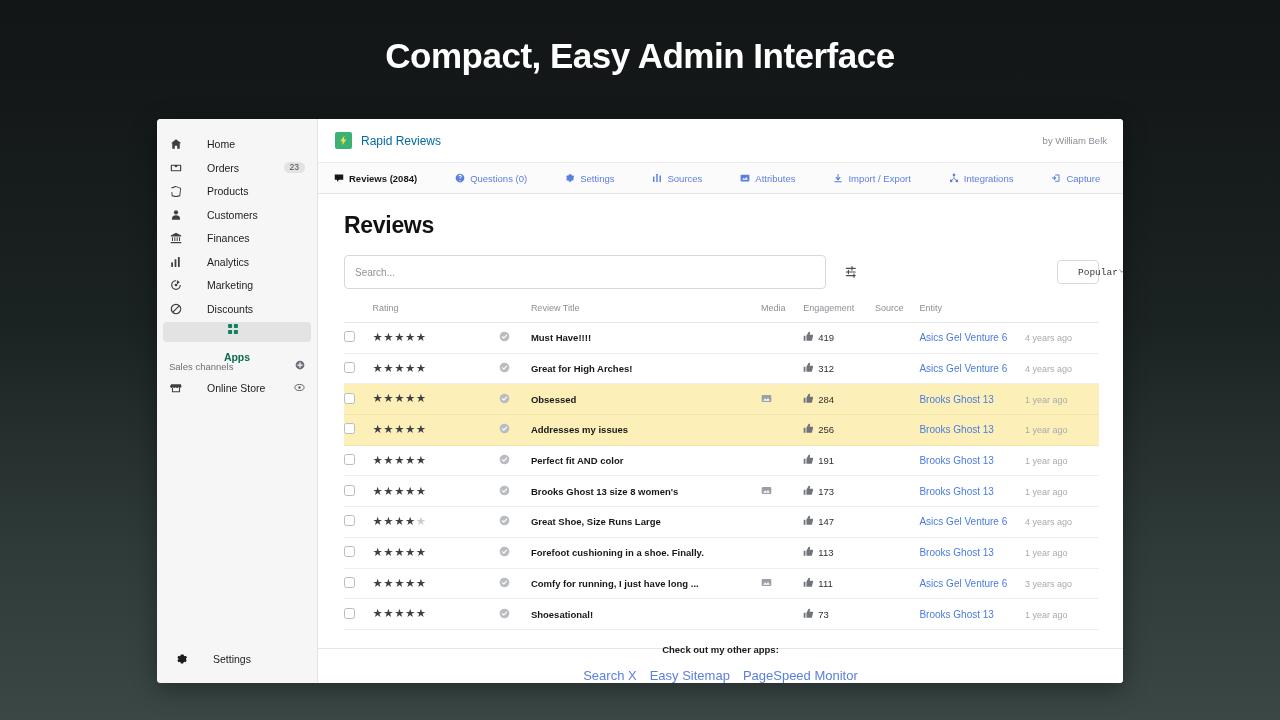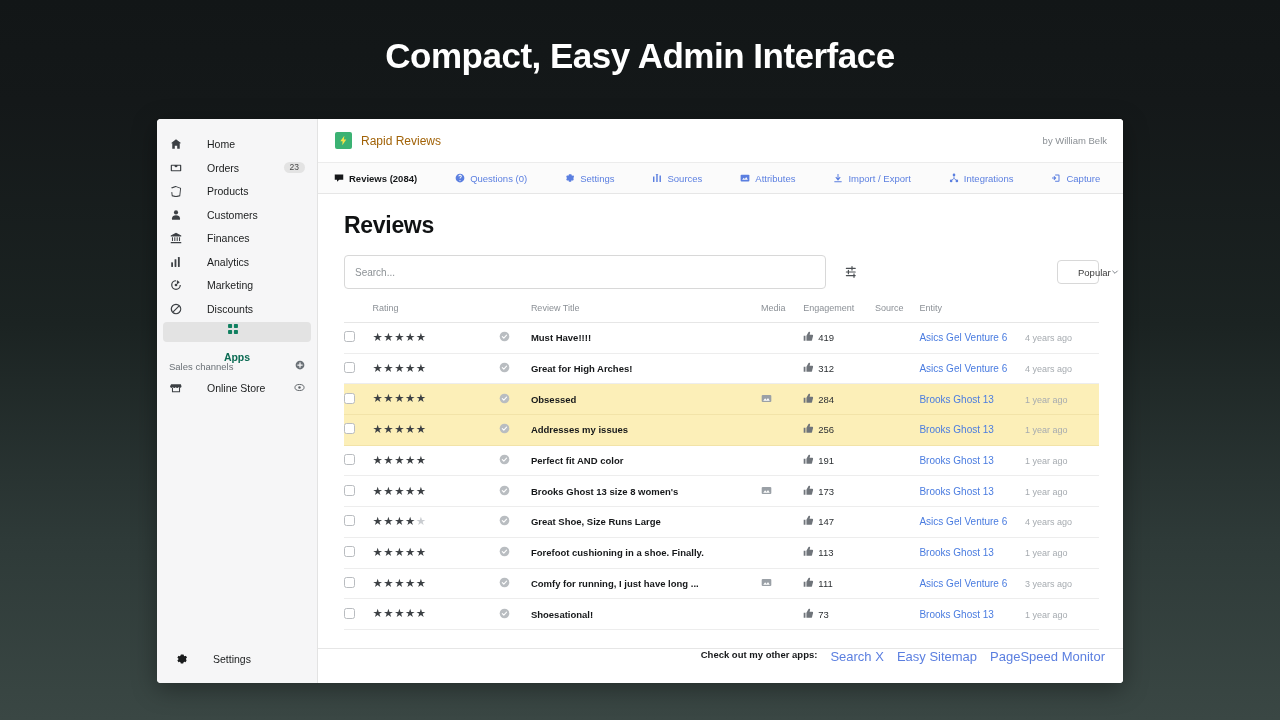"Rapid Reviews" .brand-name { color: #a16207 -> #0369a1 }
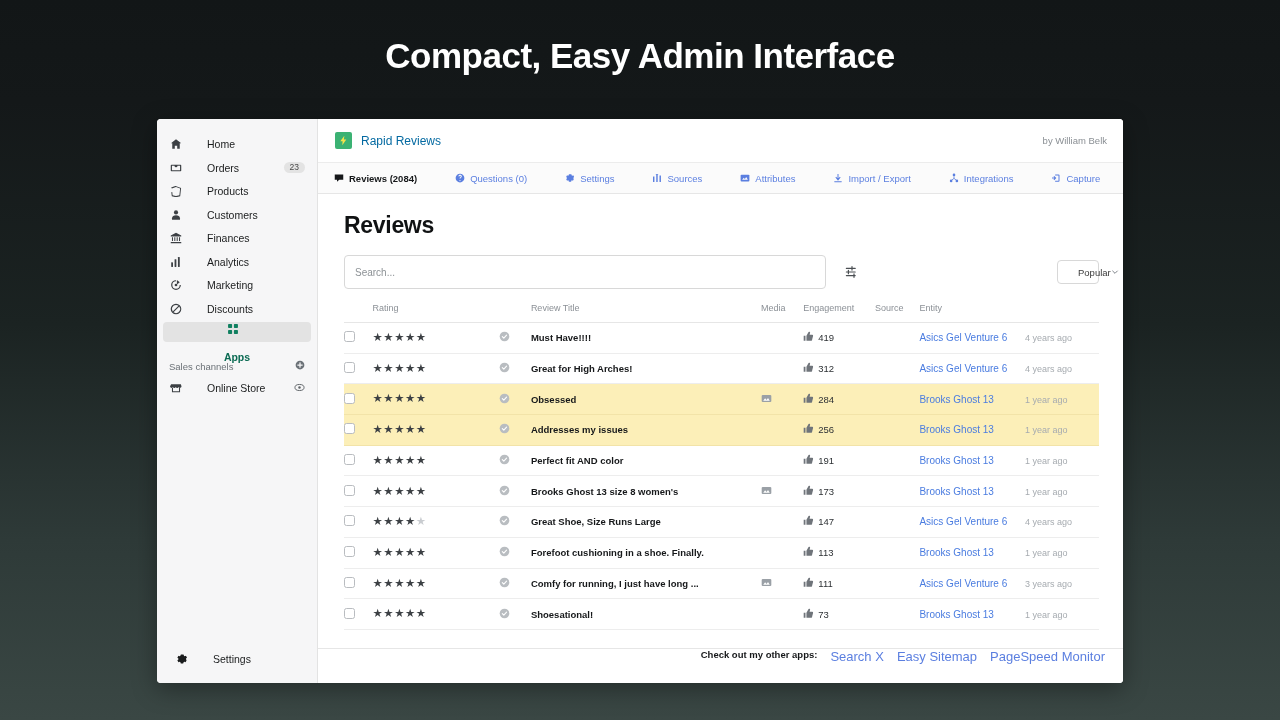"Popular" .sort-select { font-family: none -> Liberation Mono, monospace }
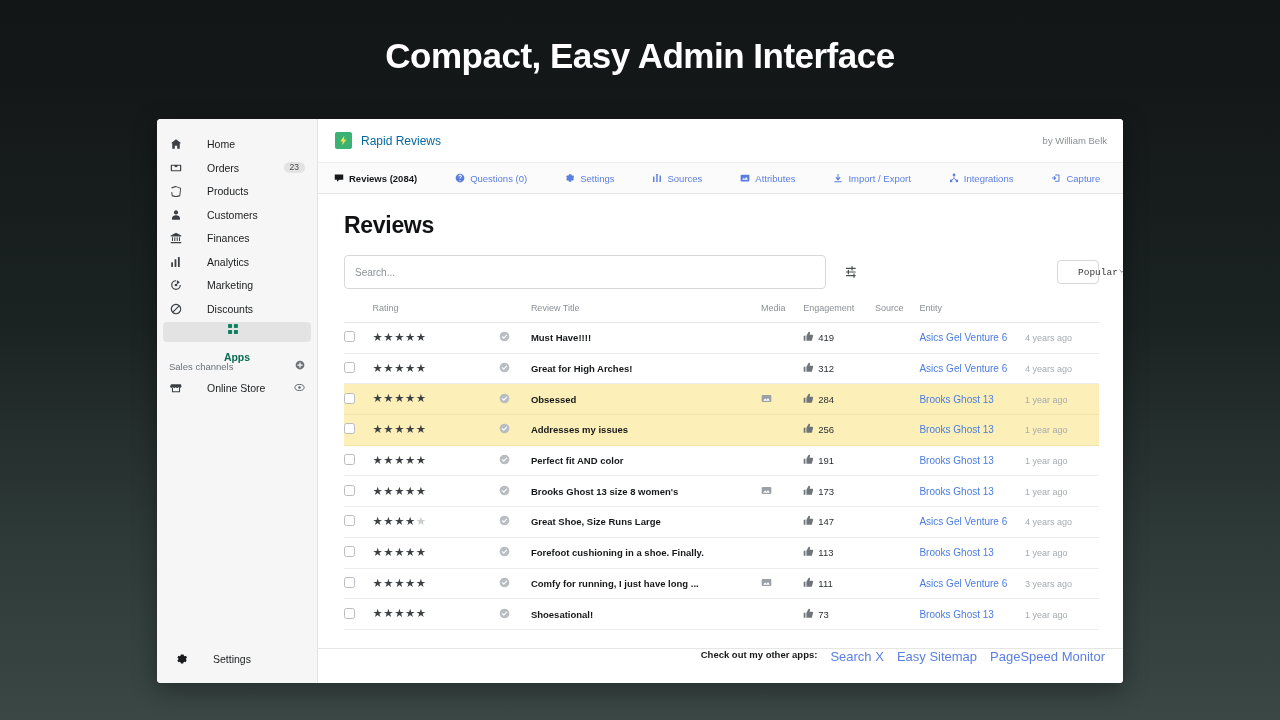"Check out my other apps:" .app-footer { align-items: none -> center; flex-direction: none -> column }
